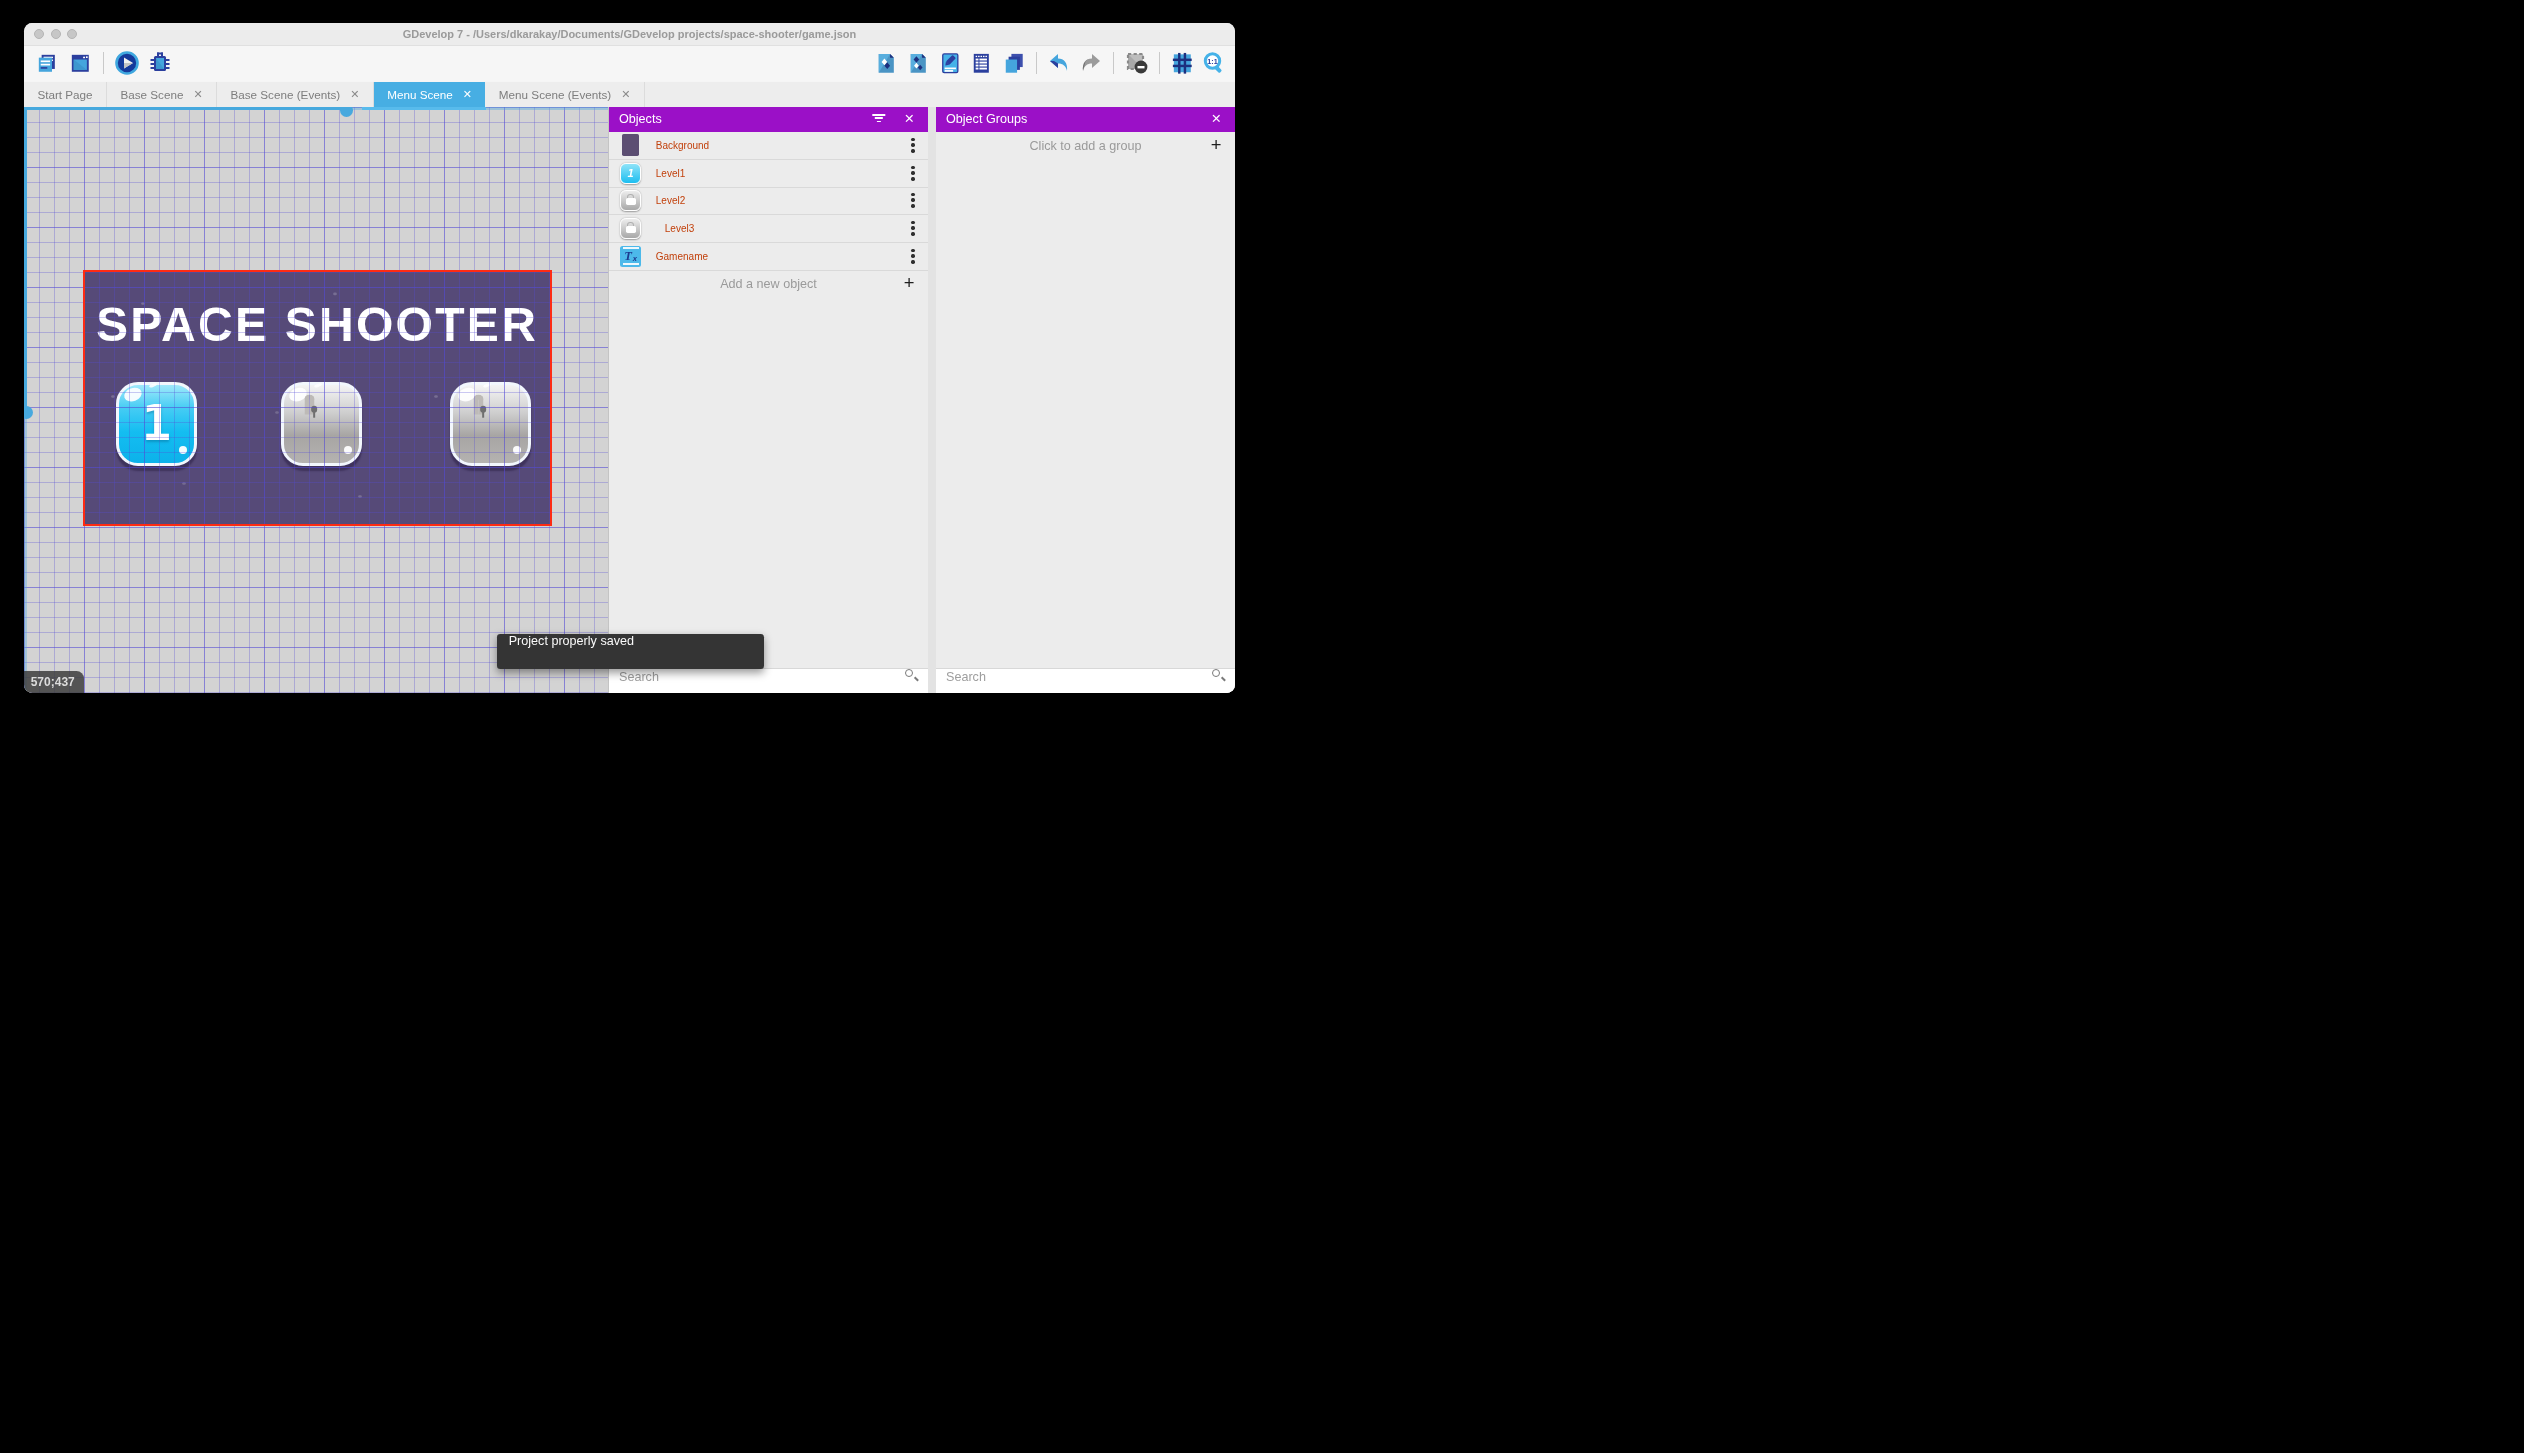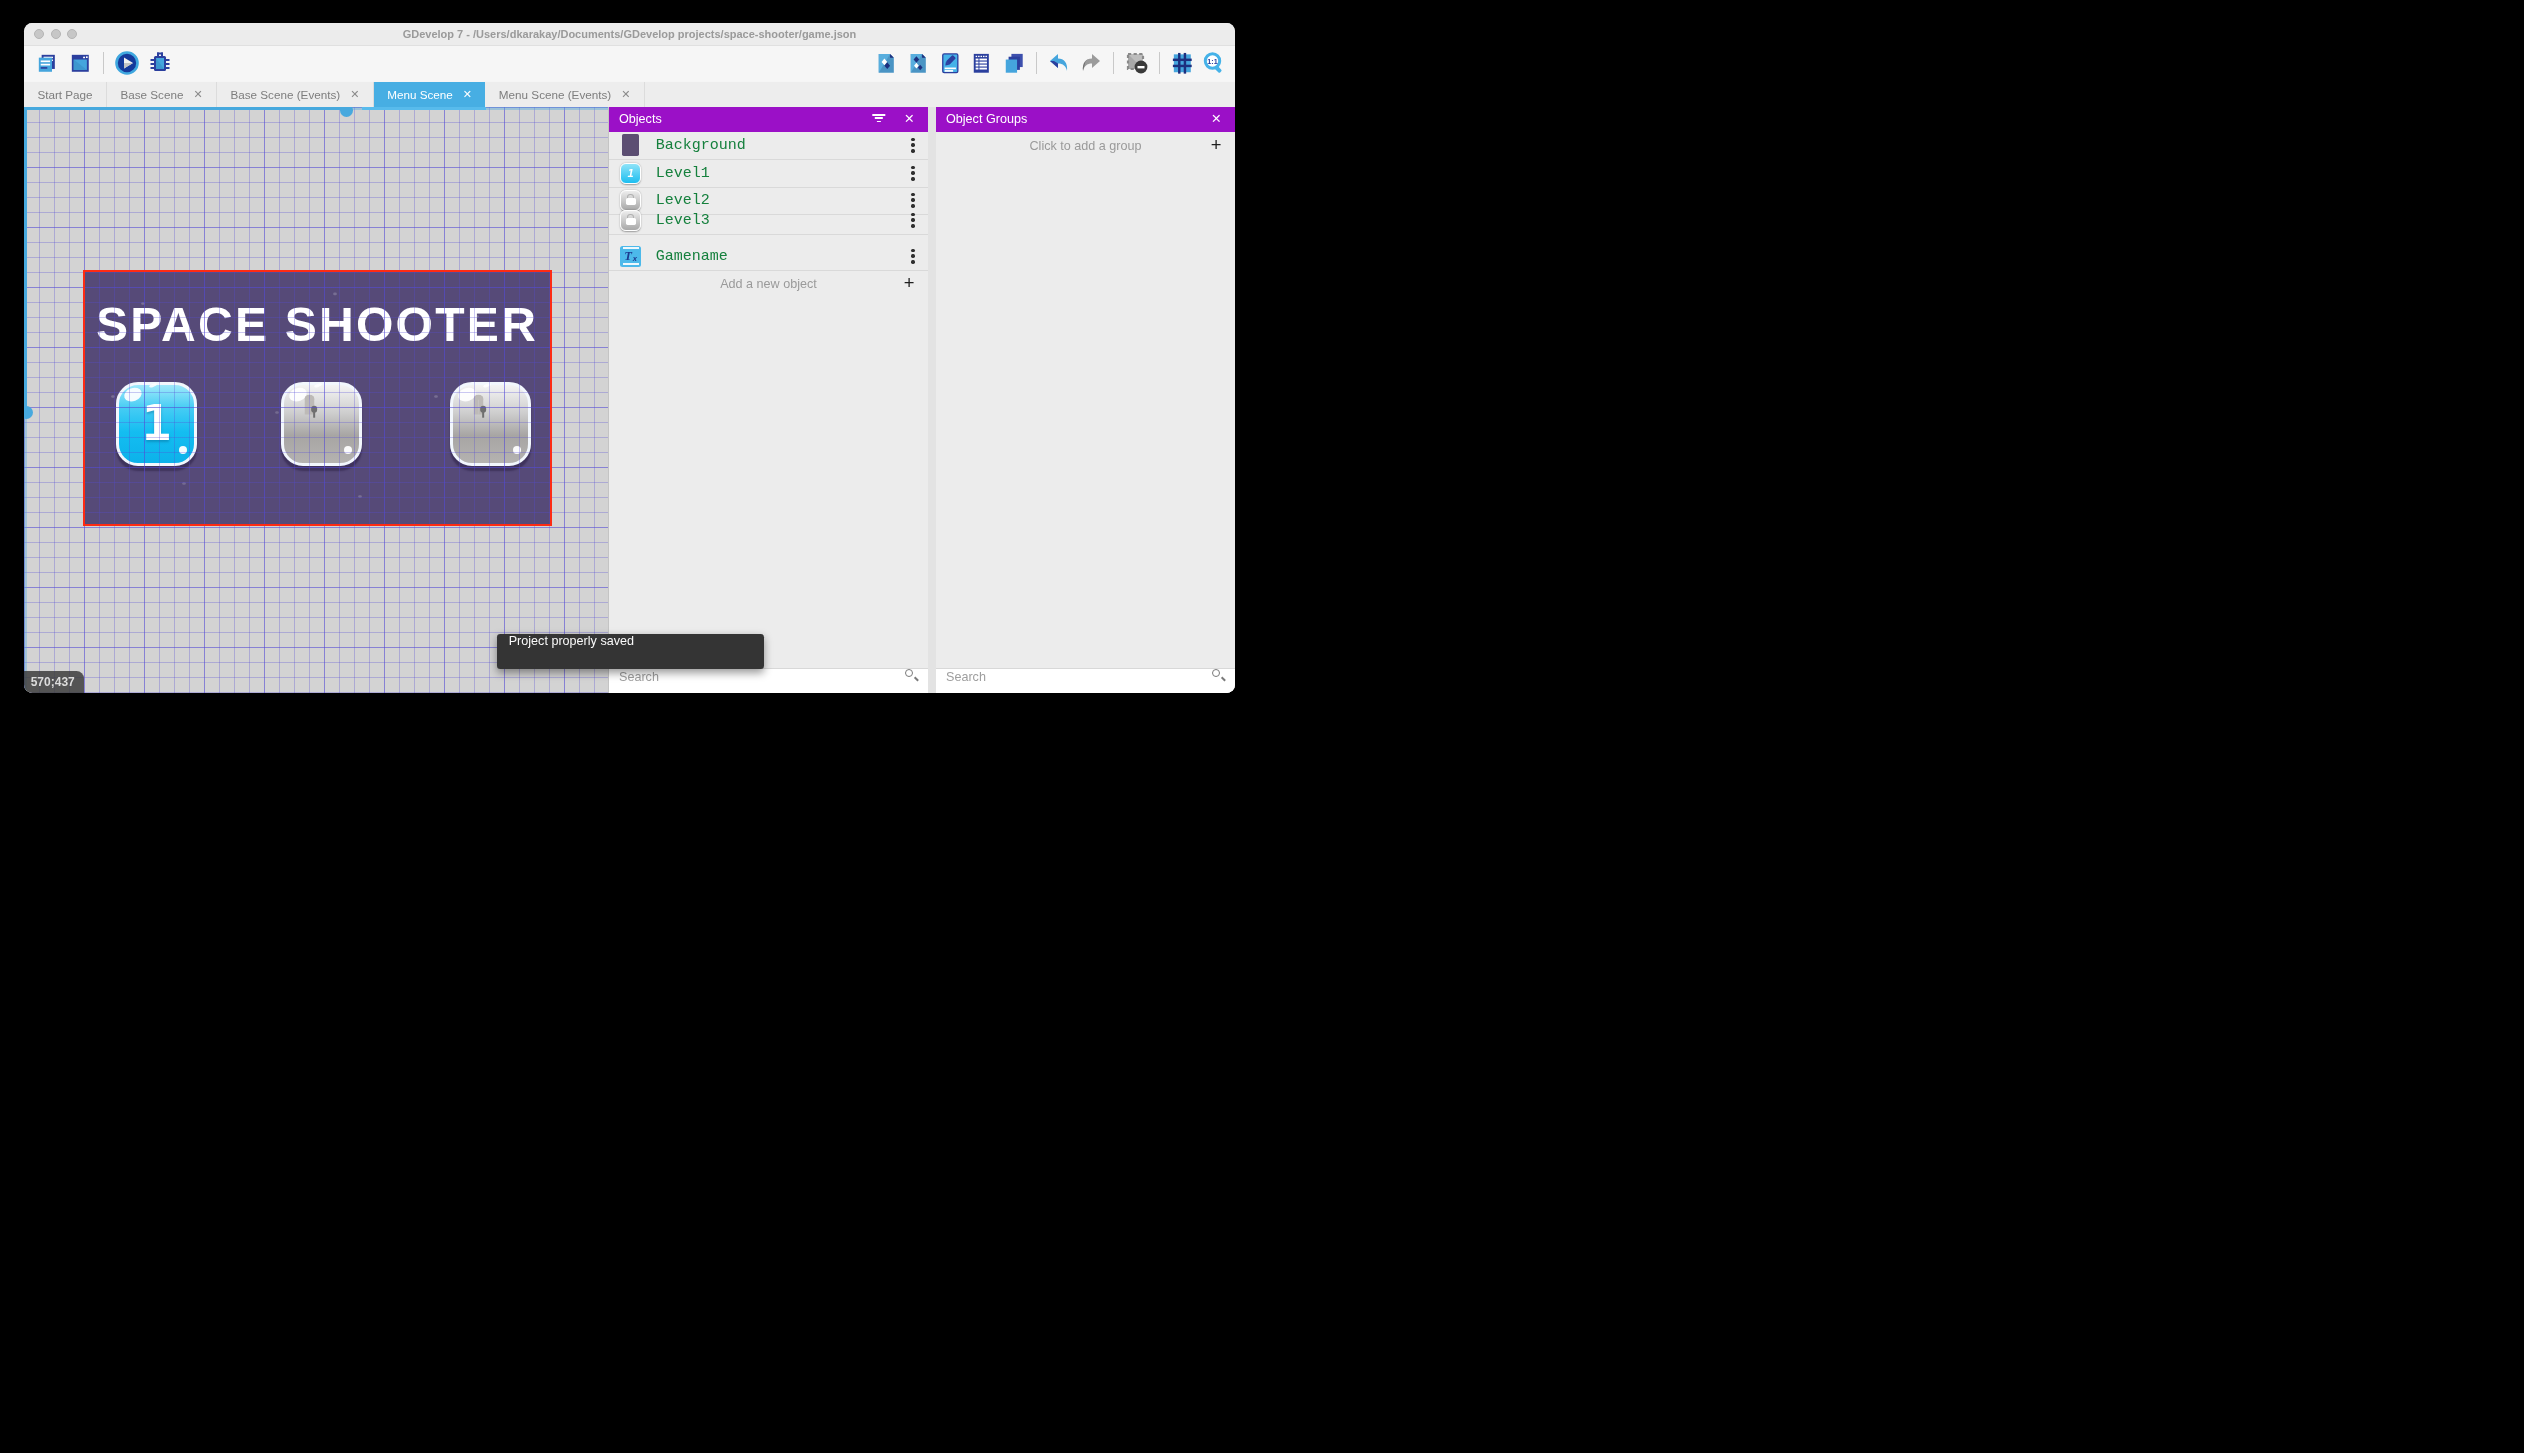"Background" .orow .oname { color: #15803d -> #c2410c; font-family: Liberation Mono, monospace -> none; font-size: 15px -> 10px }
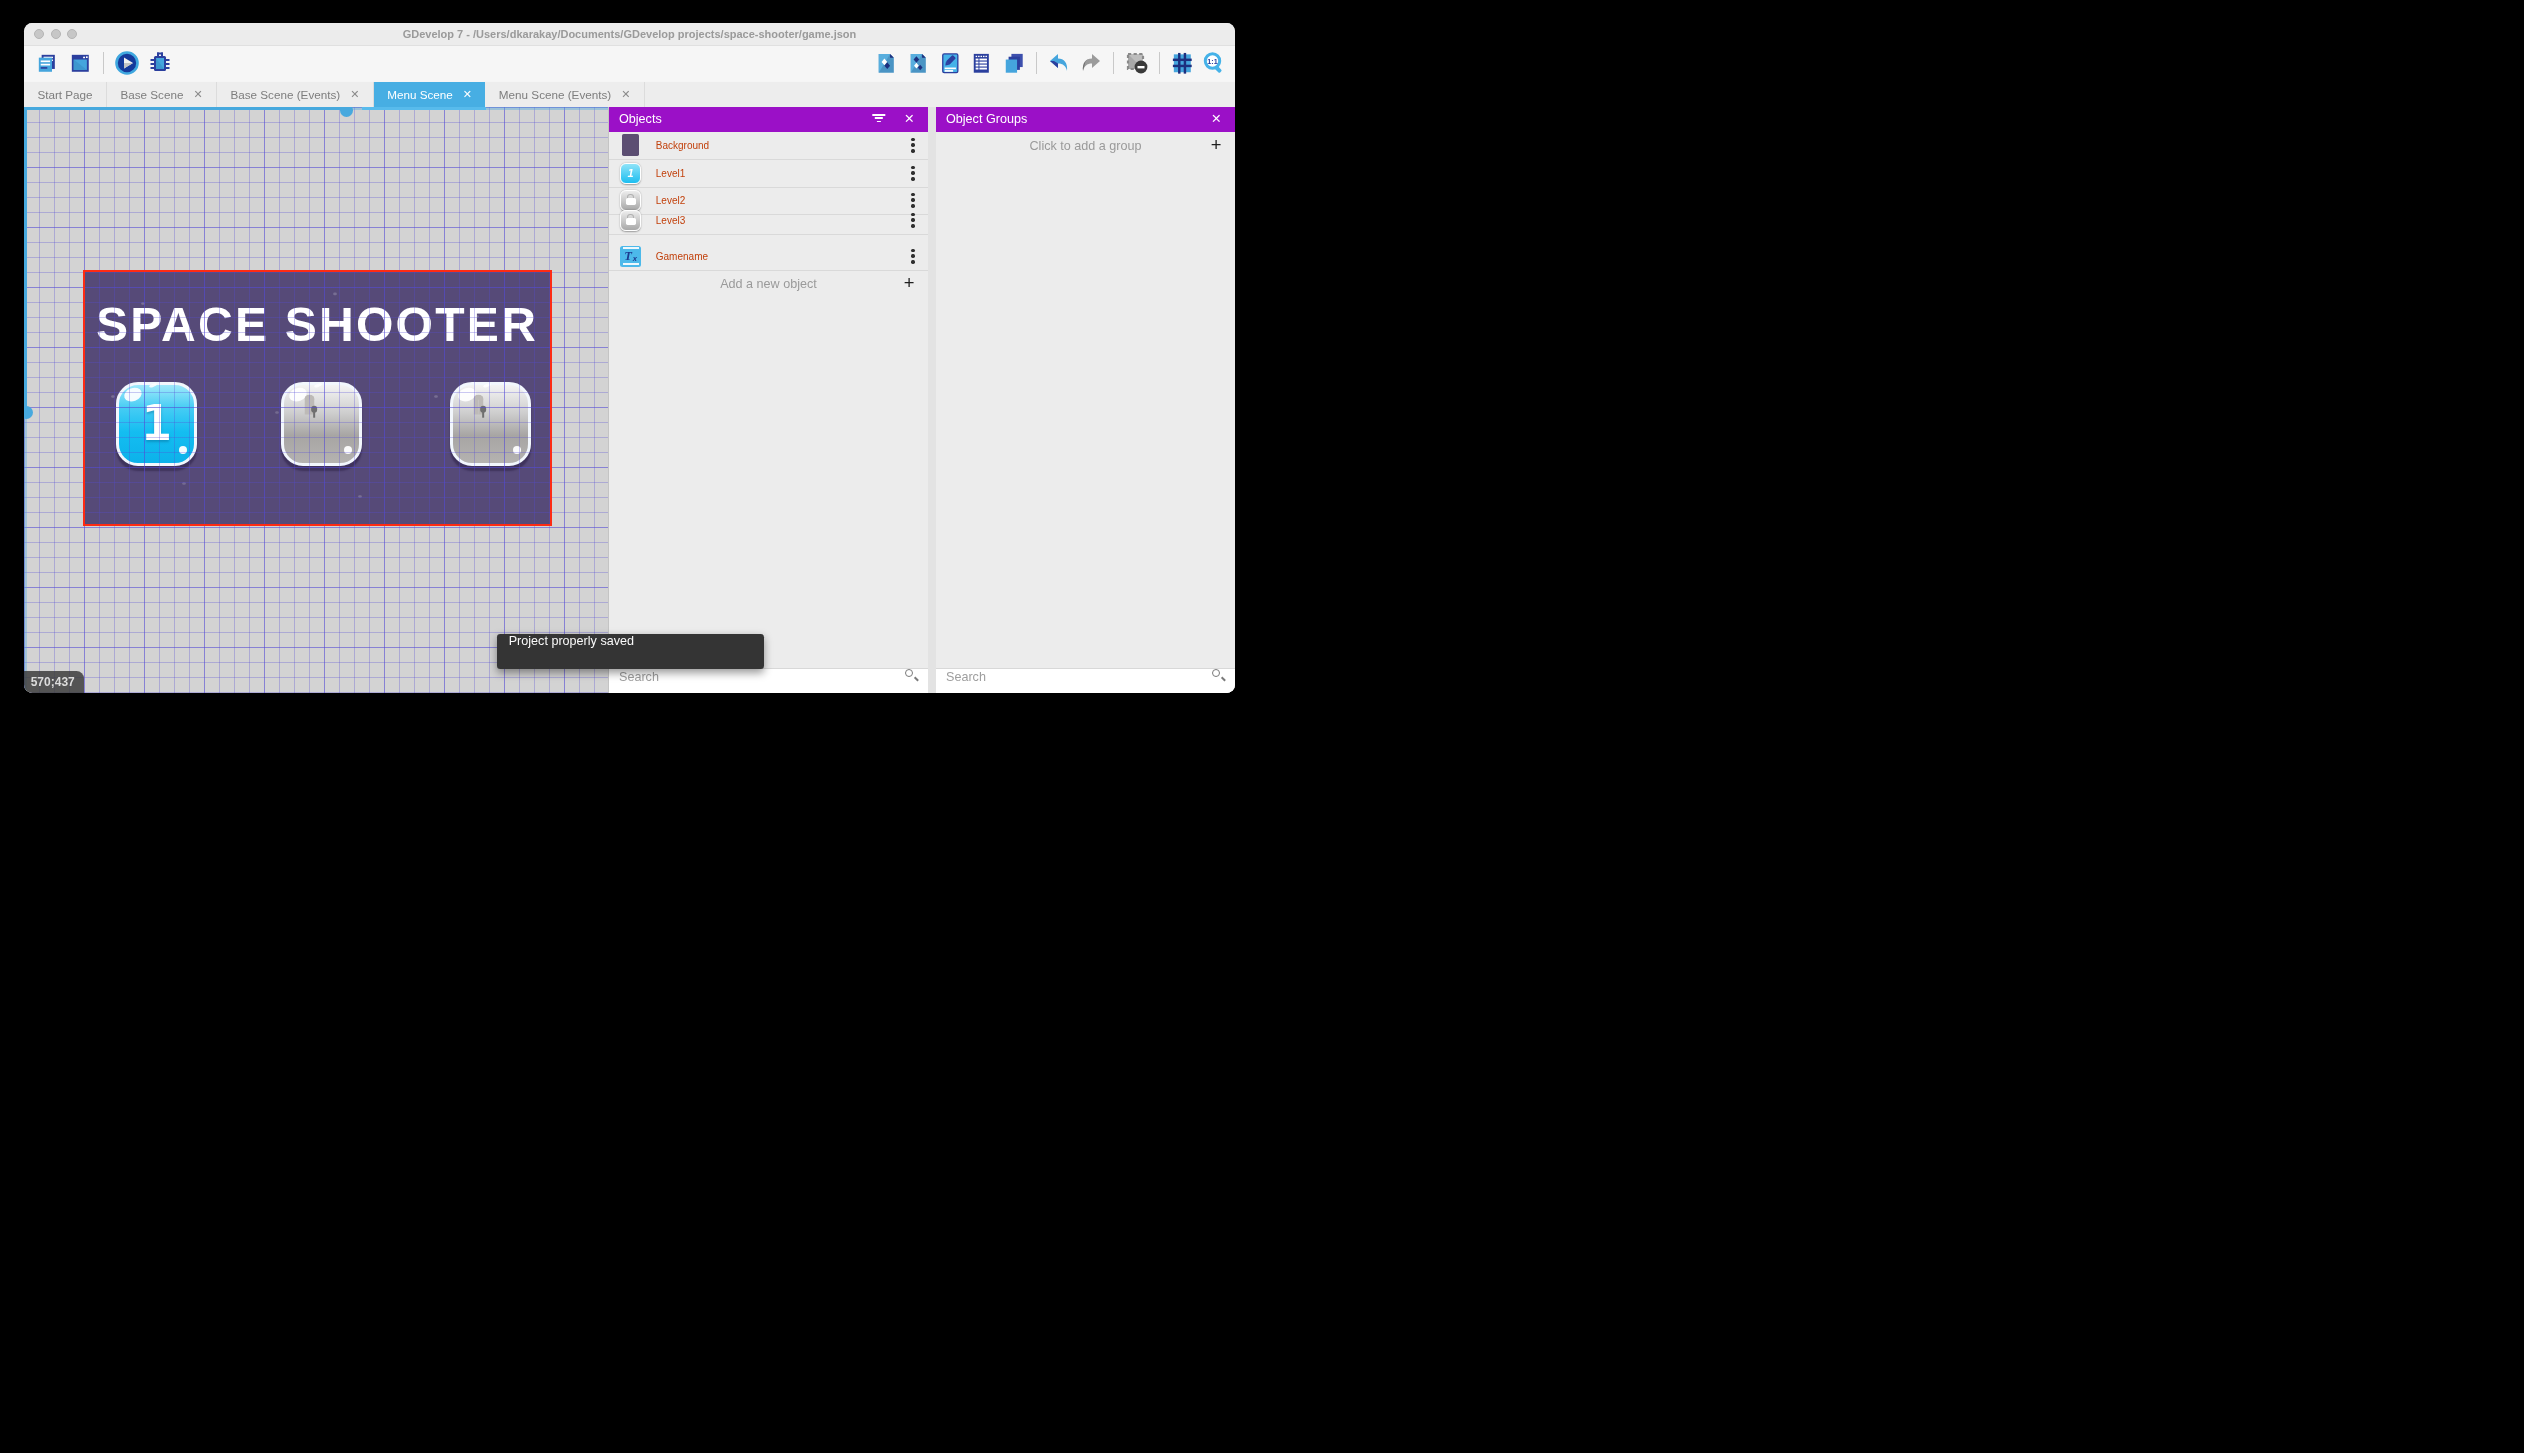"Level3" div.orow { gap: none -> 9px; top: 100px -> 108px }
